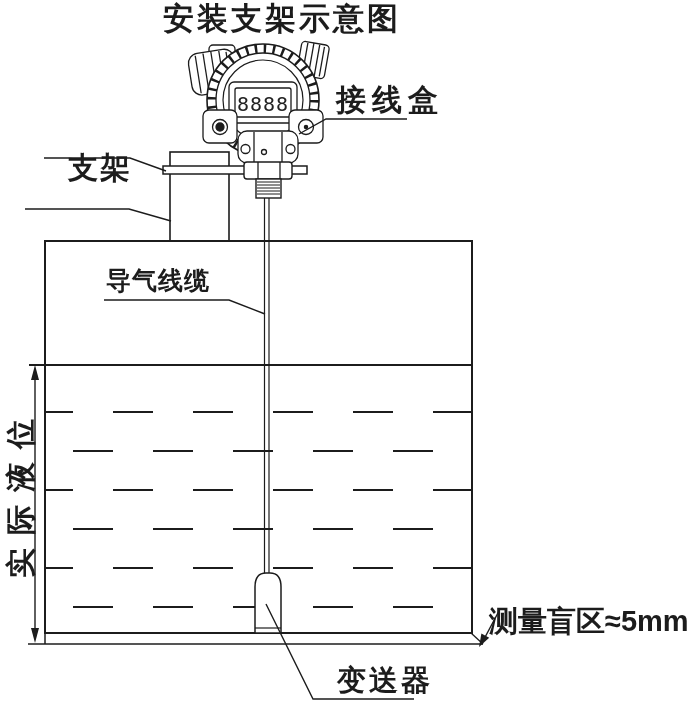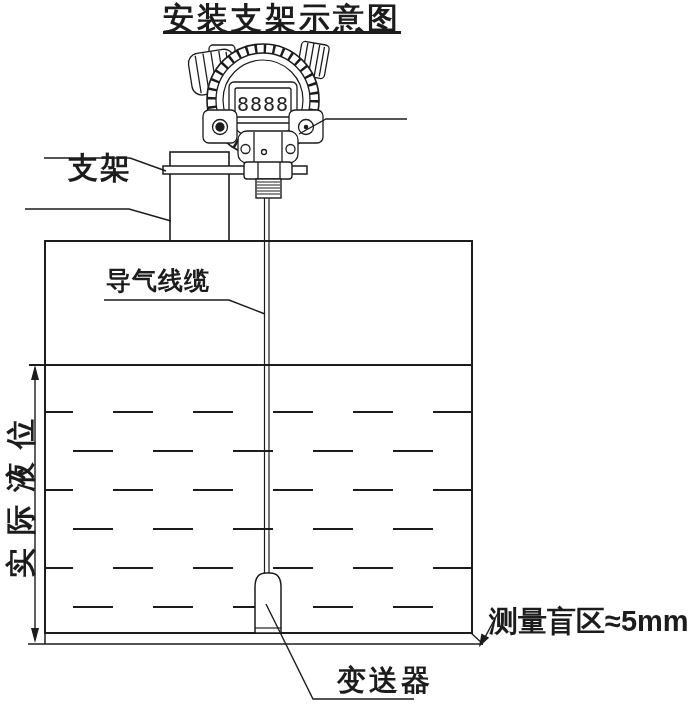"安装支架示意图" .title { text-decoration: underline -> none }
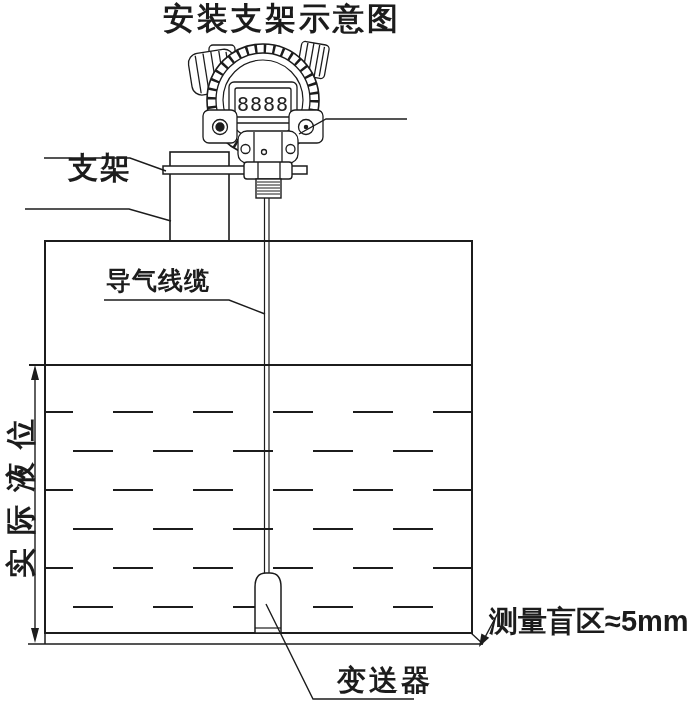"接线盒" div.lbl { html: none -> <div>接线盒</div> }
